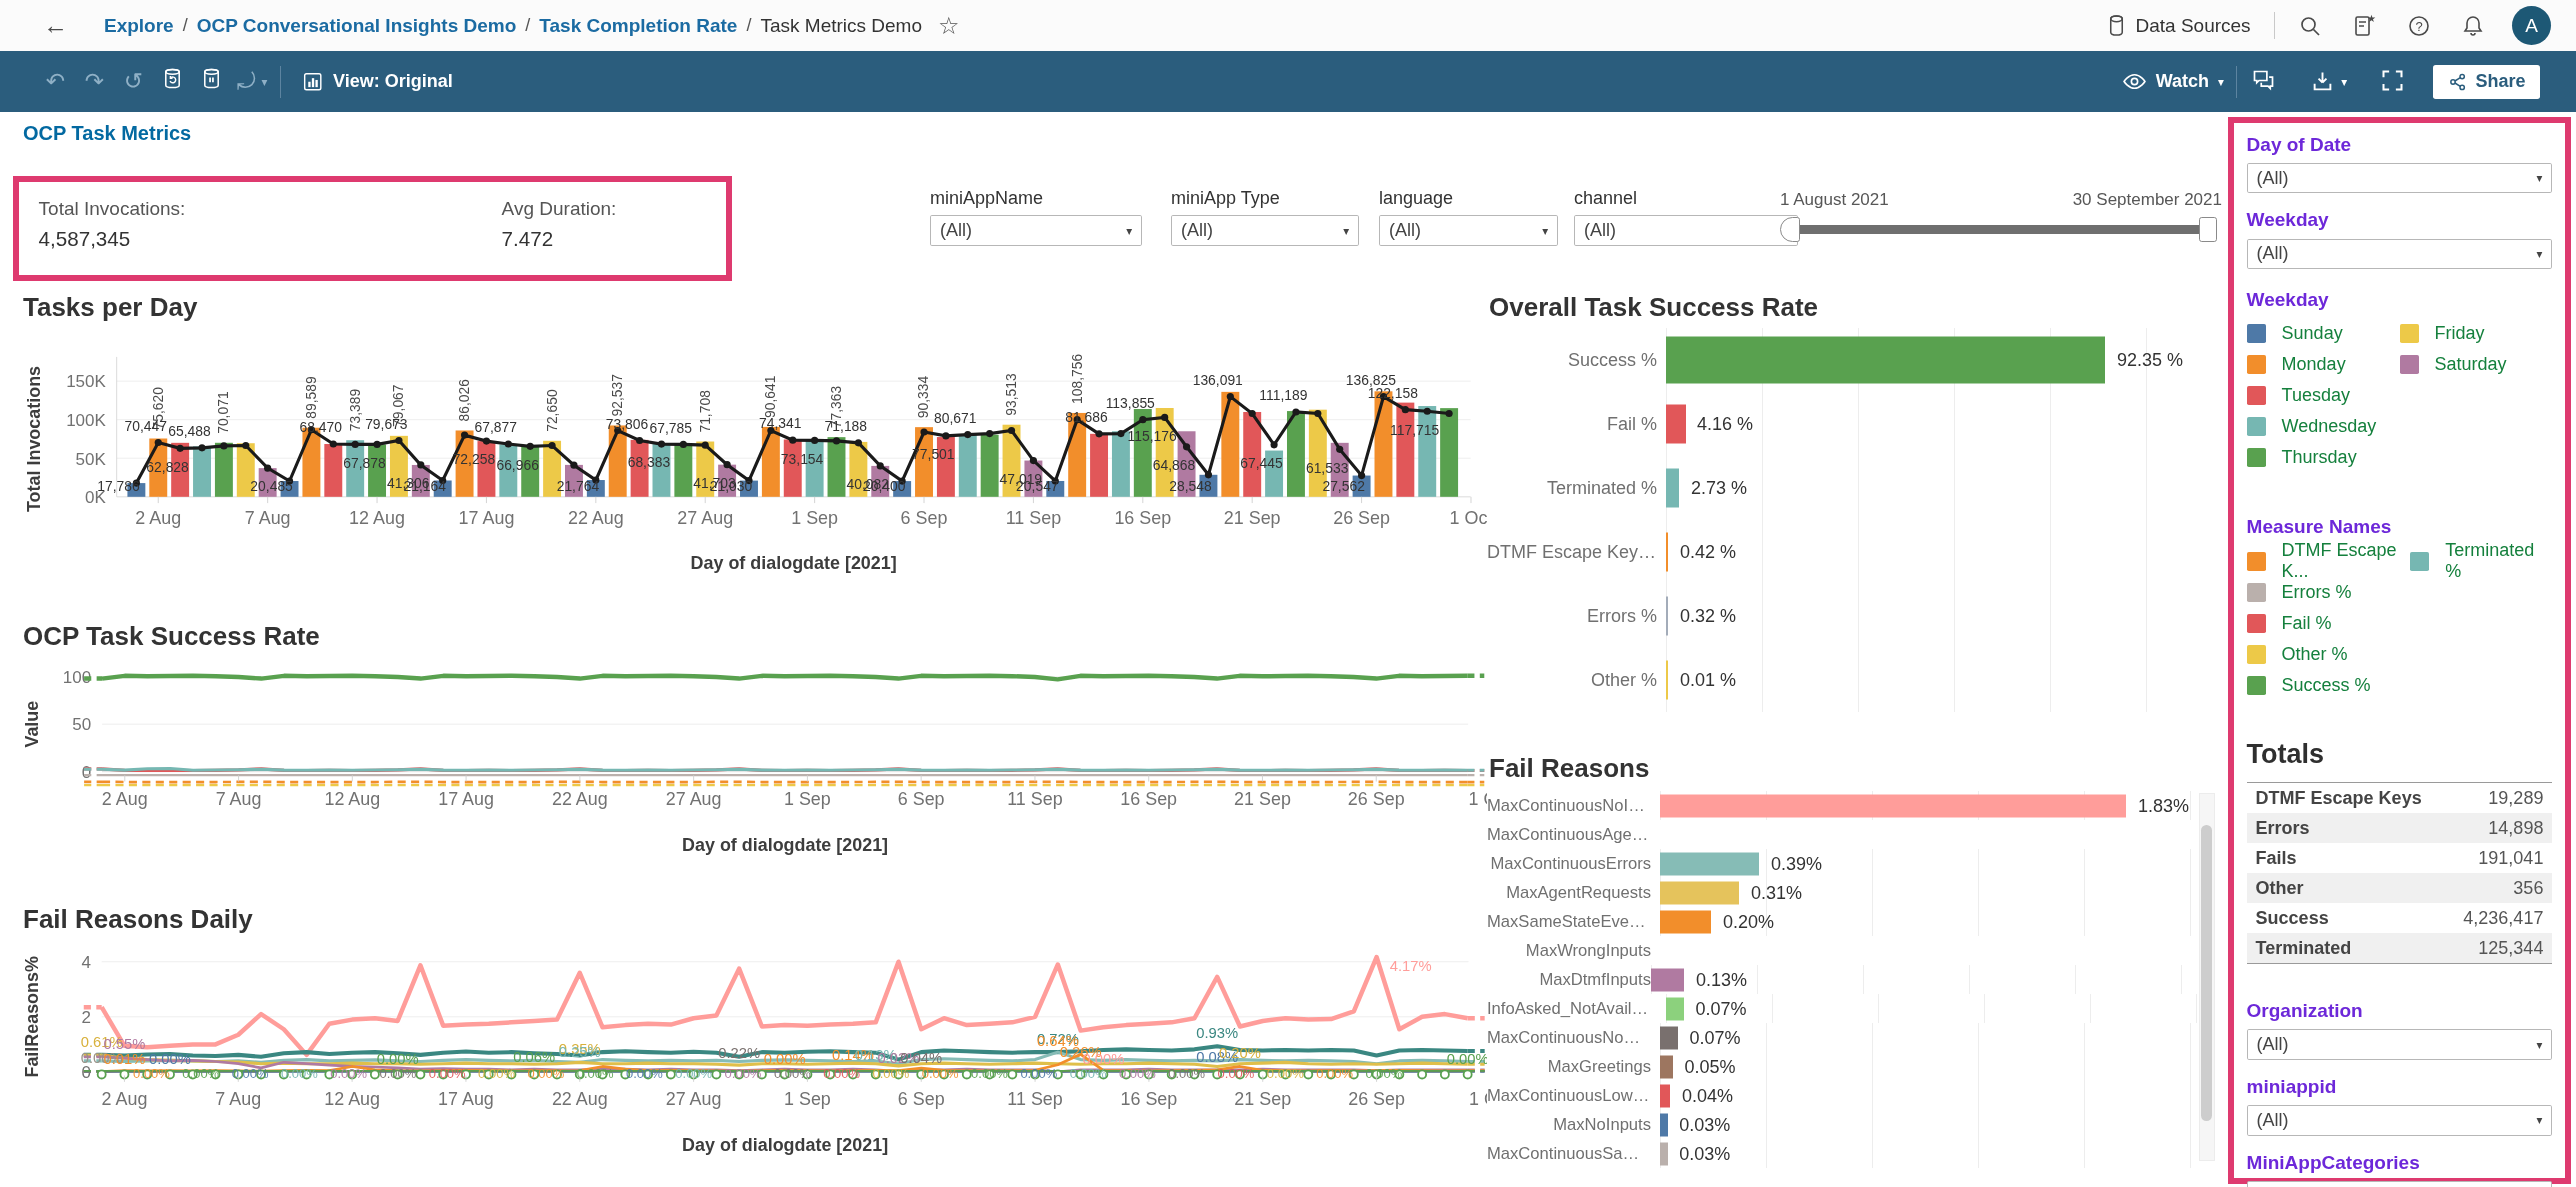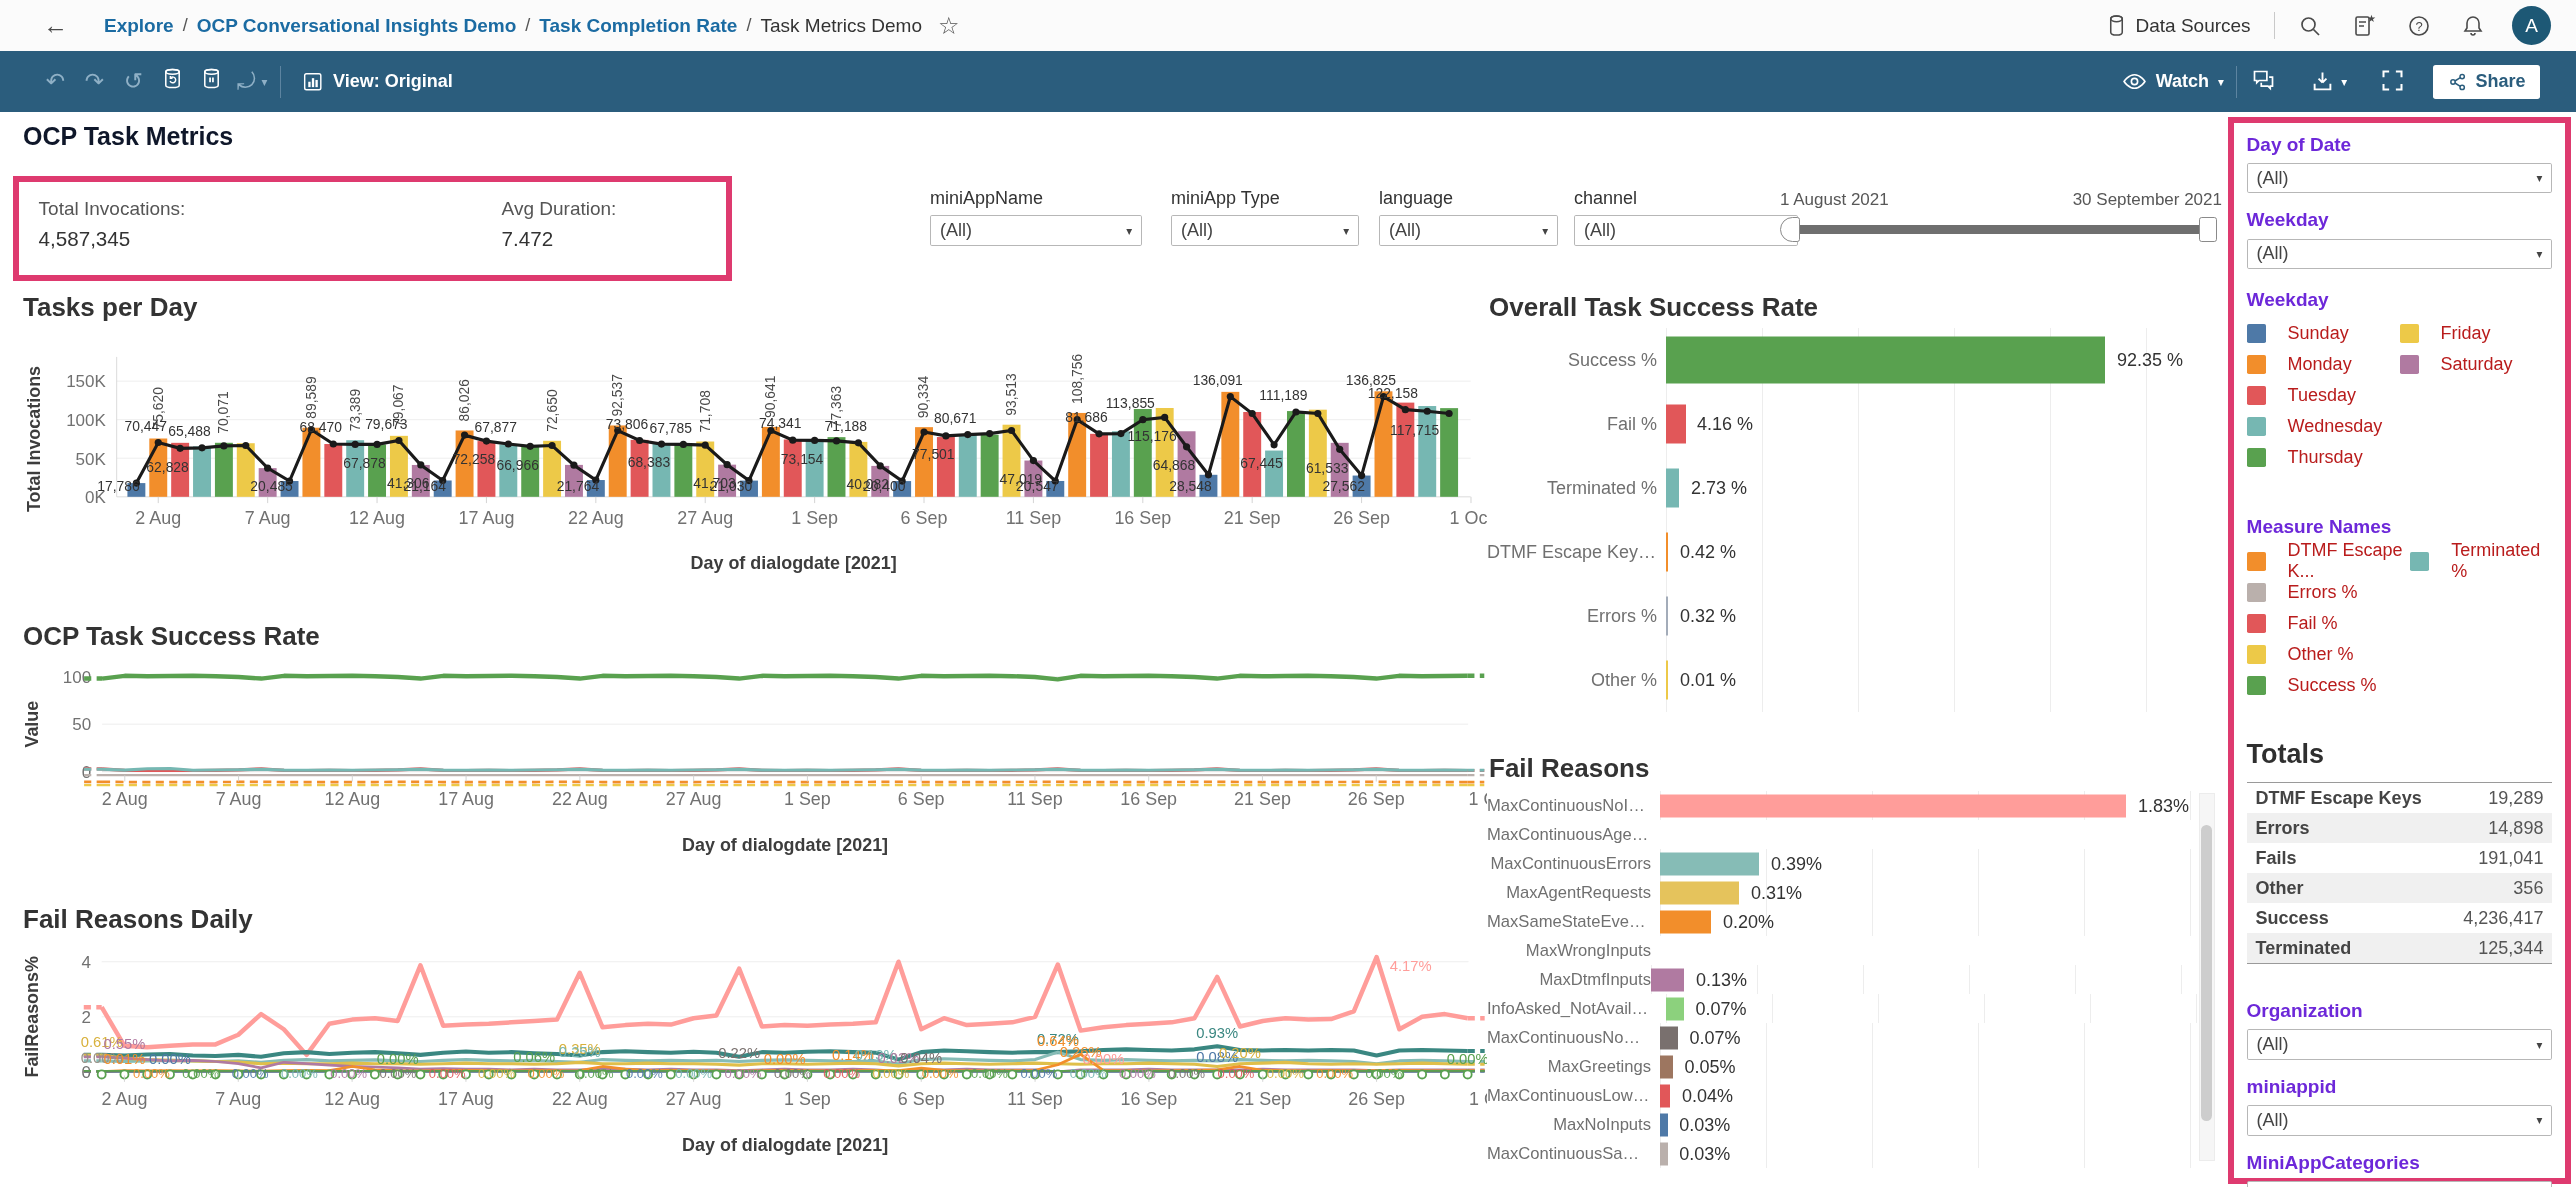"OCP Task Metrics" div.abs { color: #0f172a -> #0369a1; font-size: 25px -> 20px }
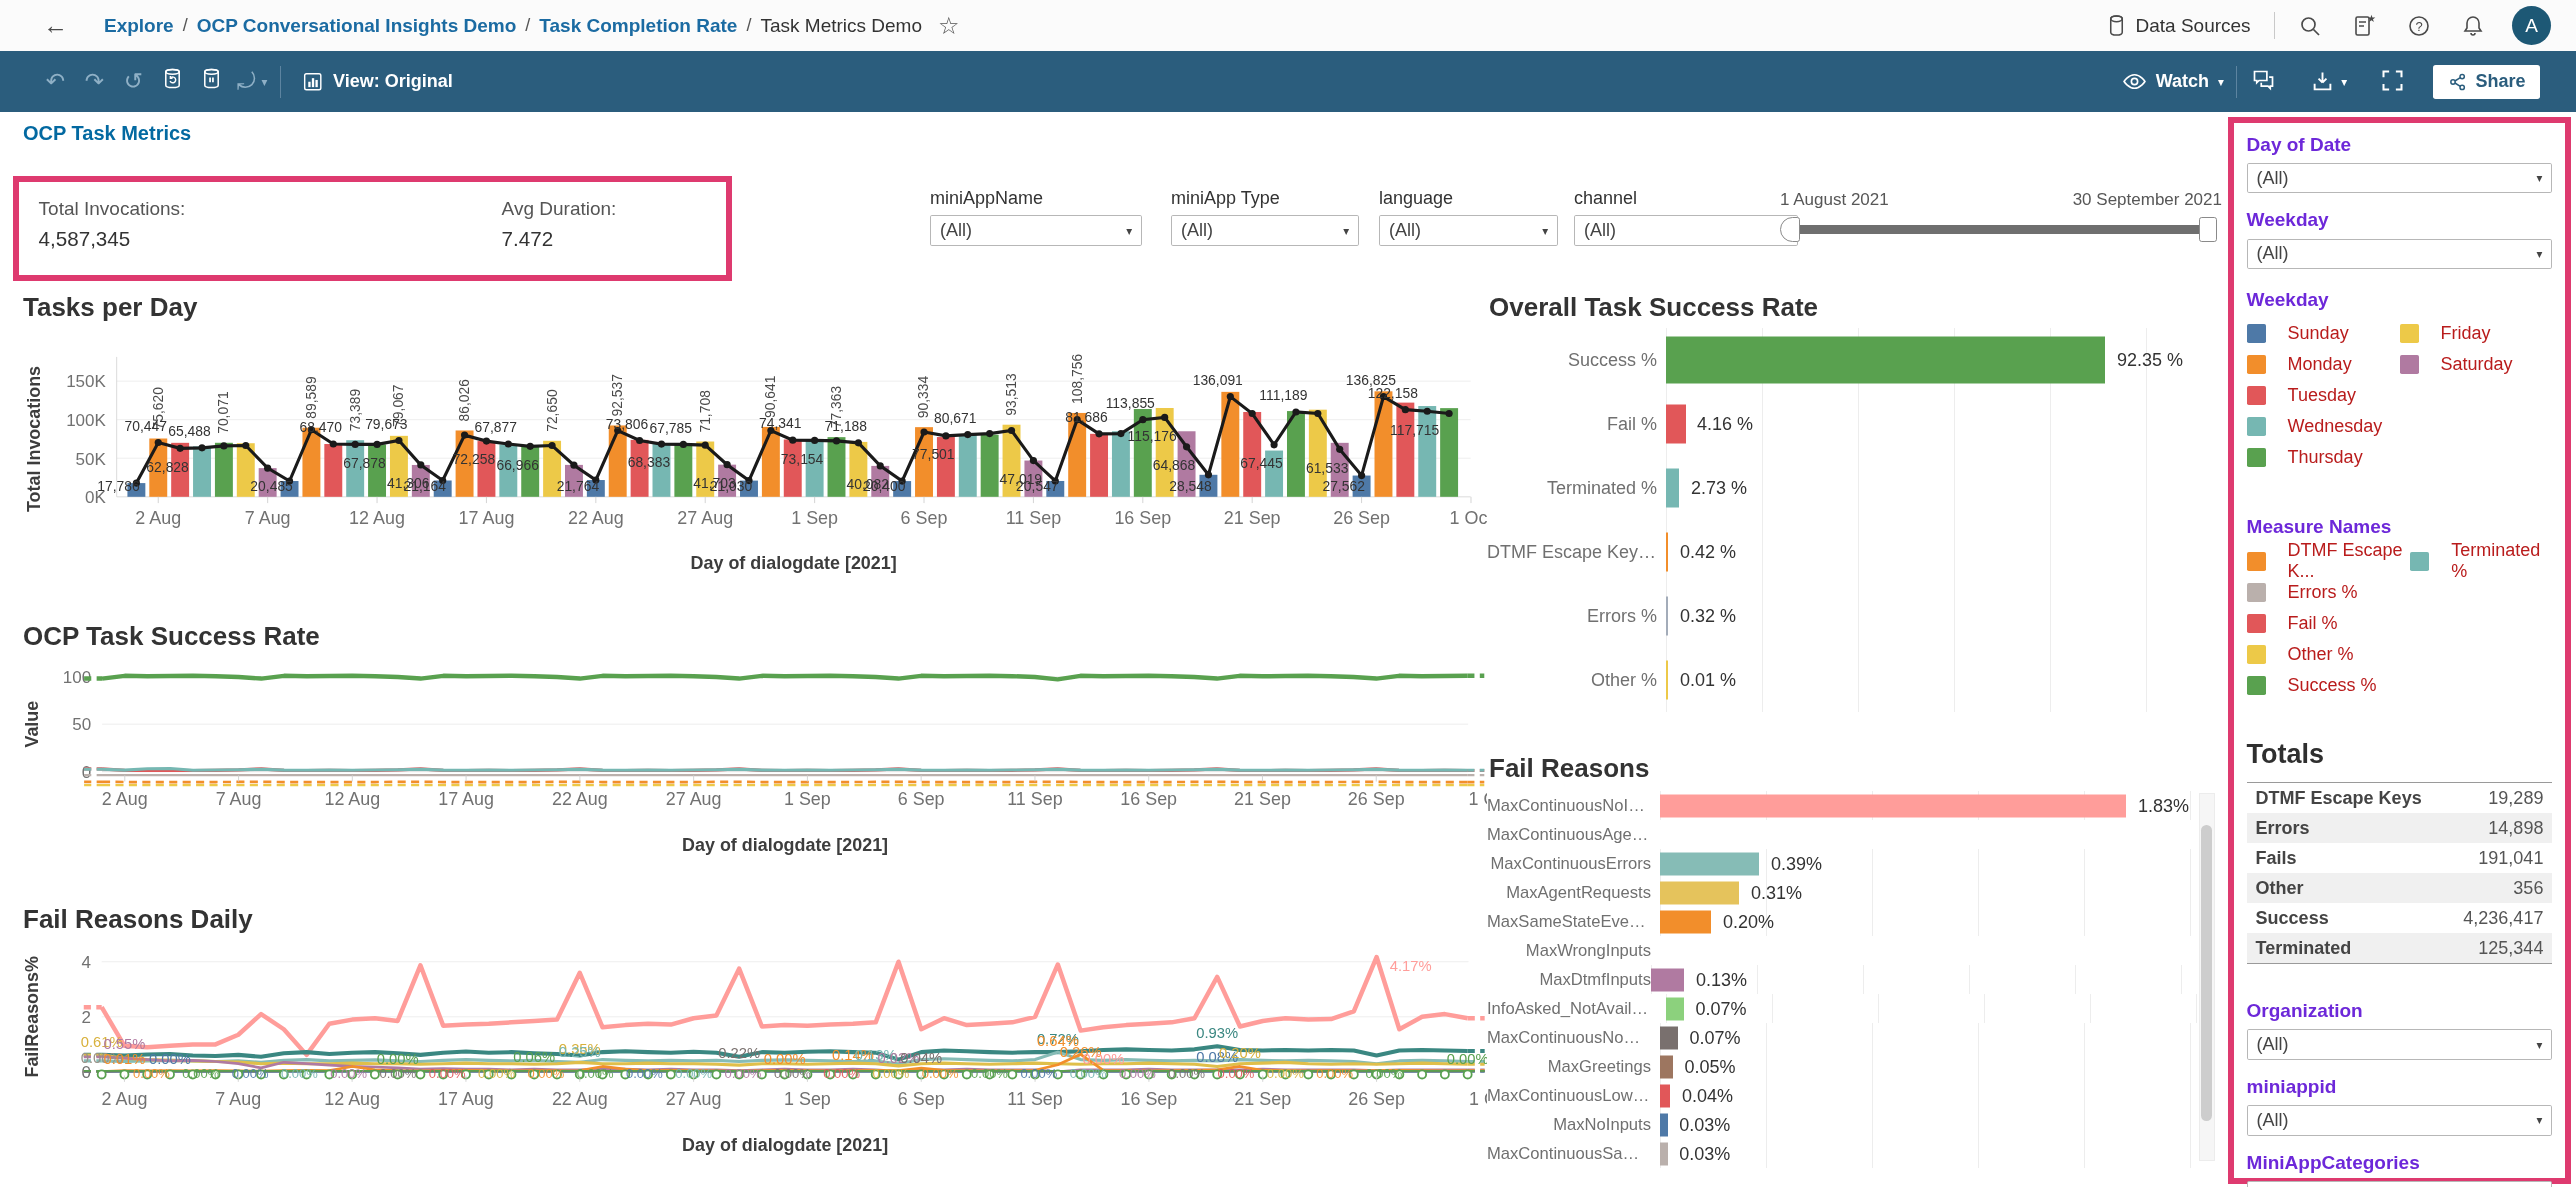"Sunday" .li { color: #b91c1c -> #15803d; gap: 22px -> 16px }
